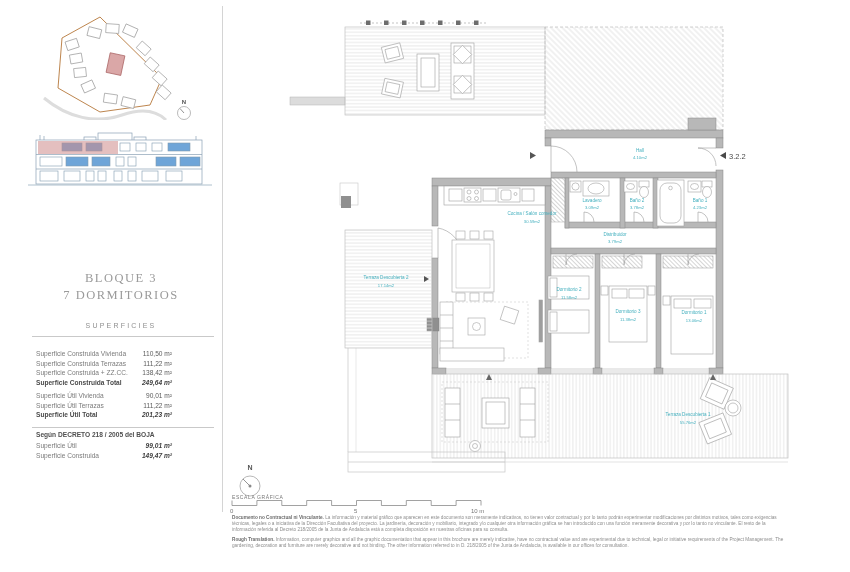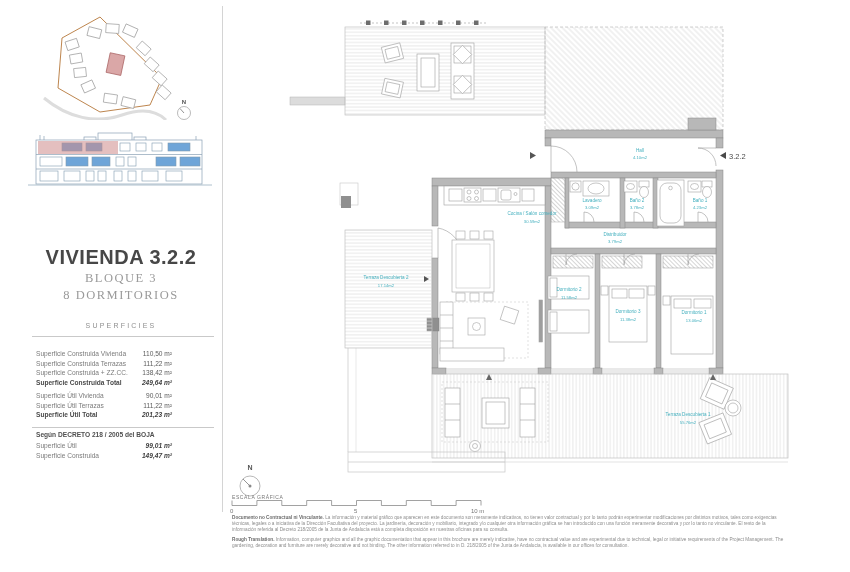"VIVIENDA 3.2.2" div.abs { html: <div>VIVIENDA 3.2.2</div> -> none }
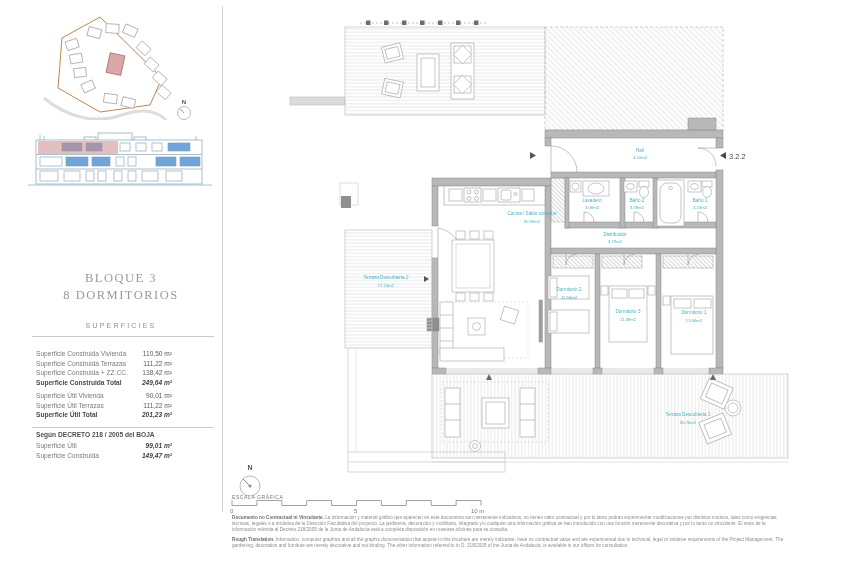"8 DORMITORIOS" div.abs { text: 8 -> 7 }
